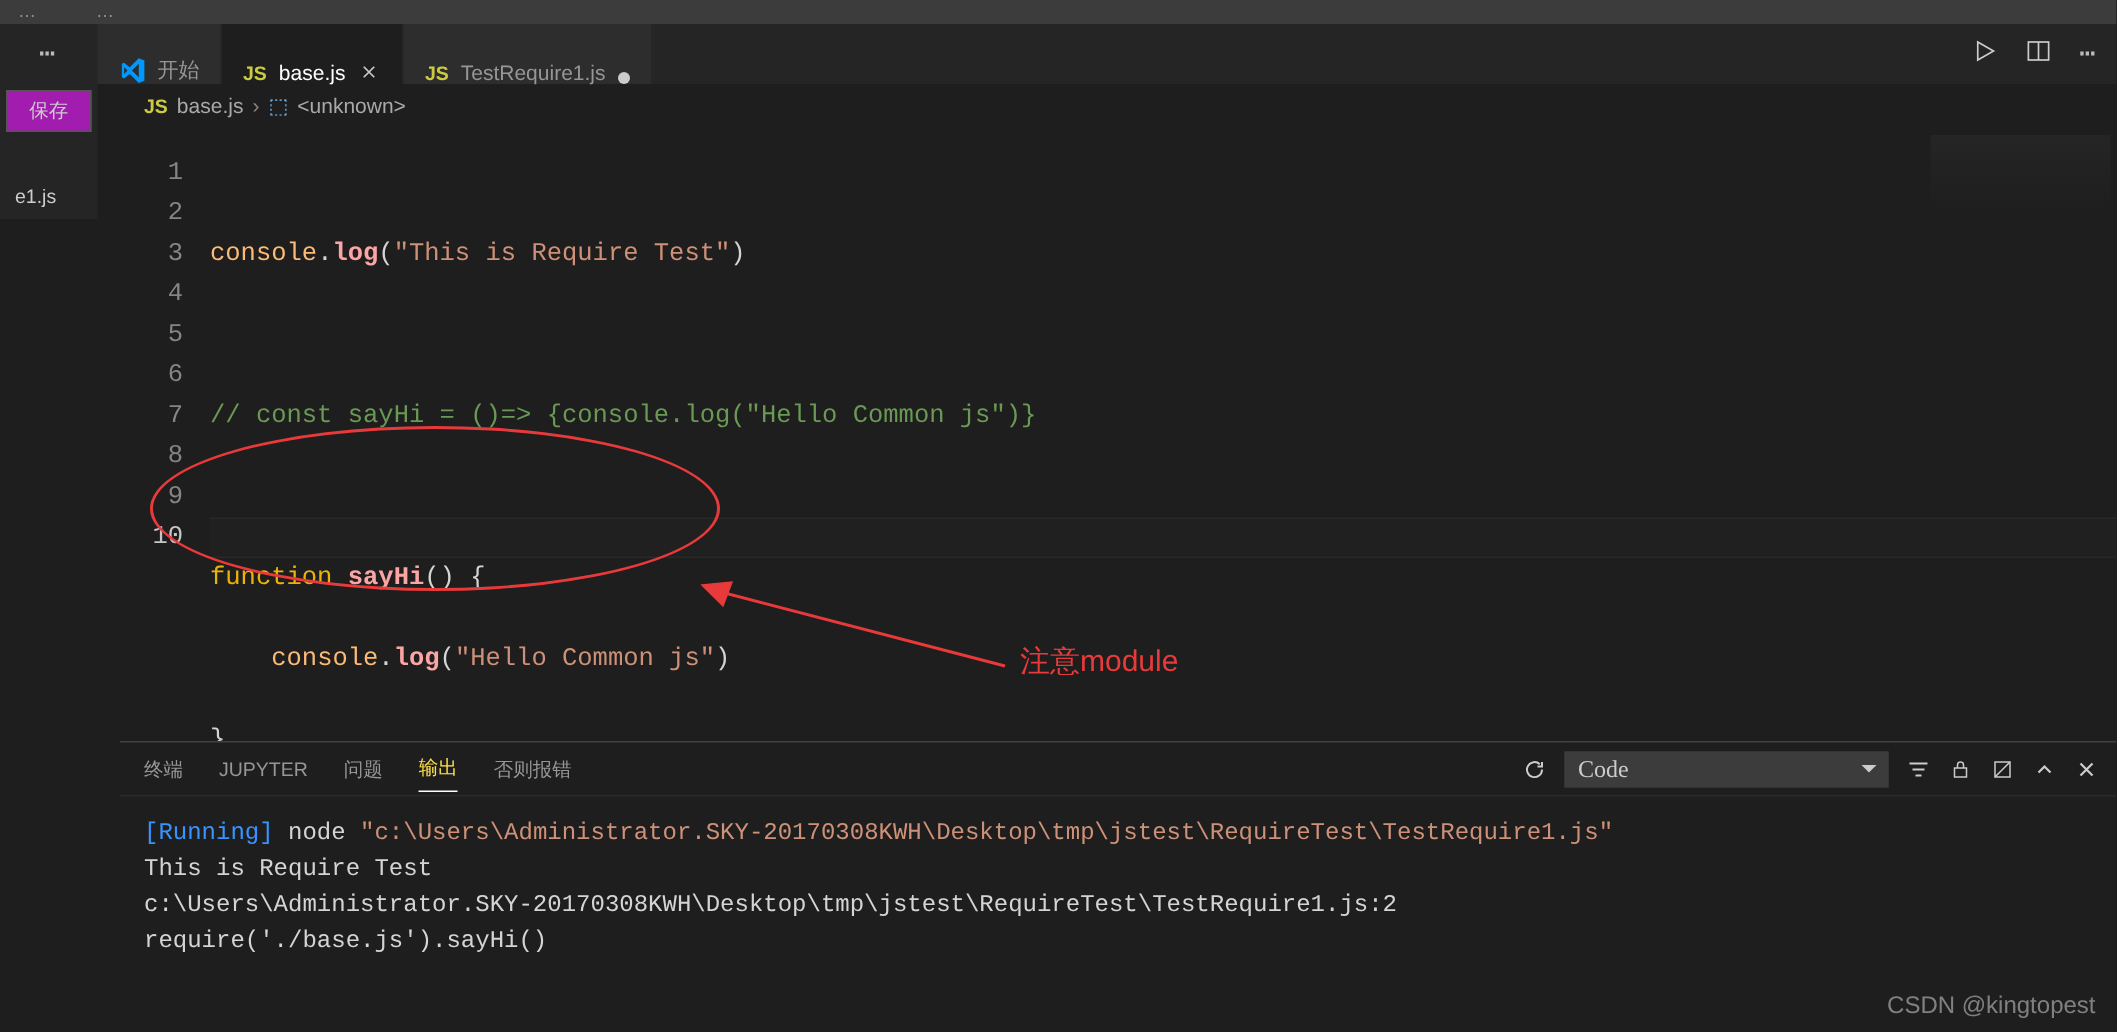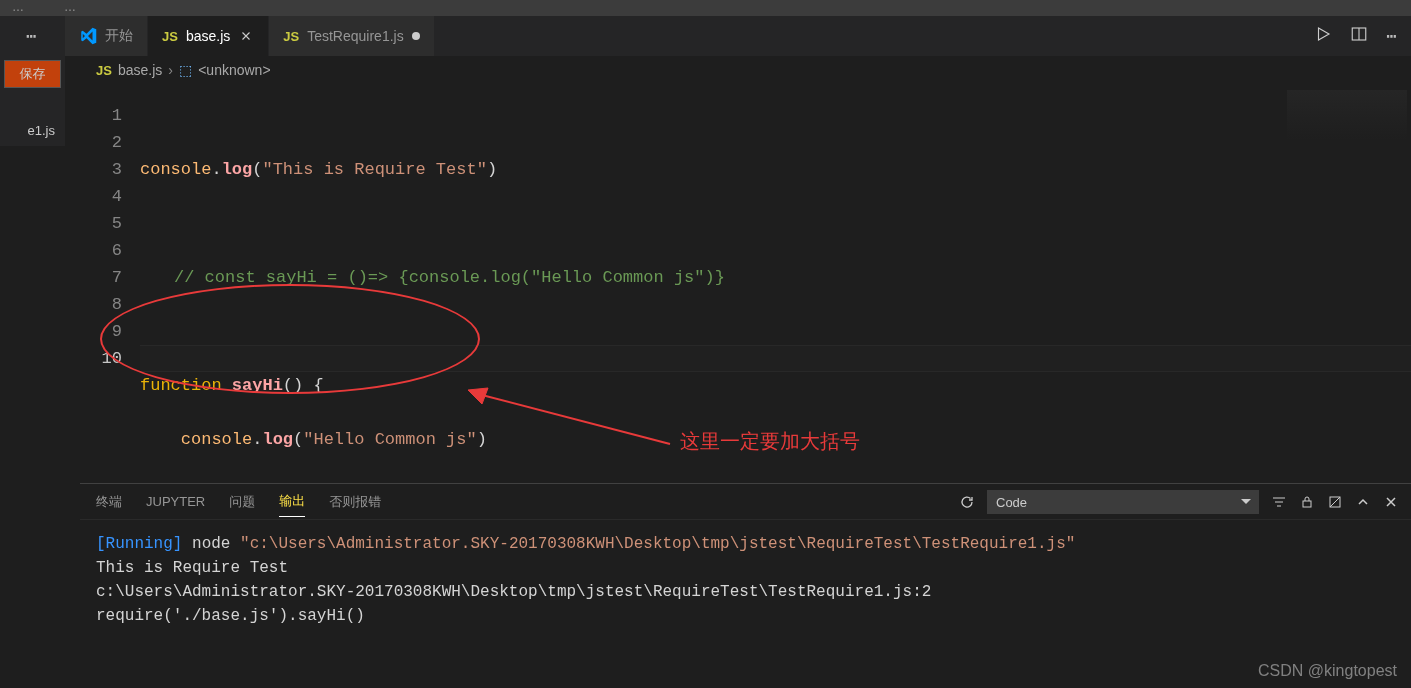"开始" .tab { align-items: center -> flex-end }
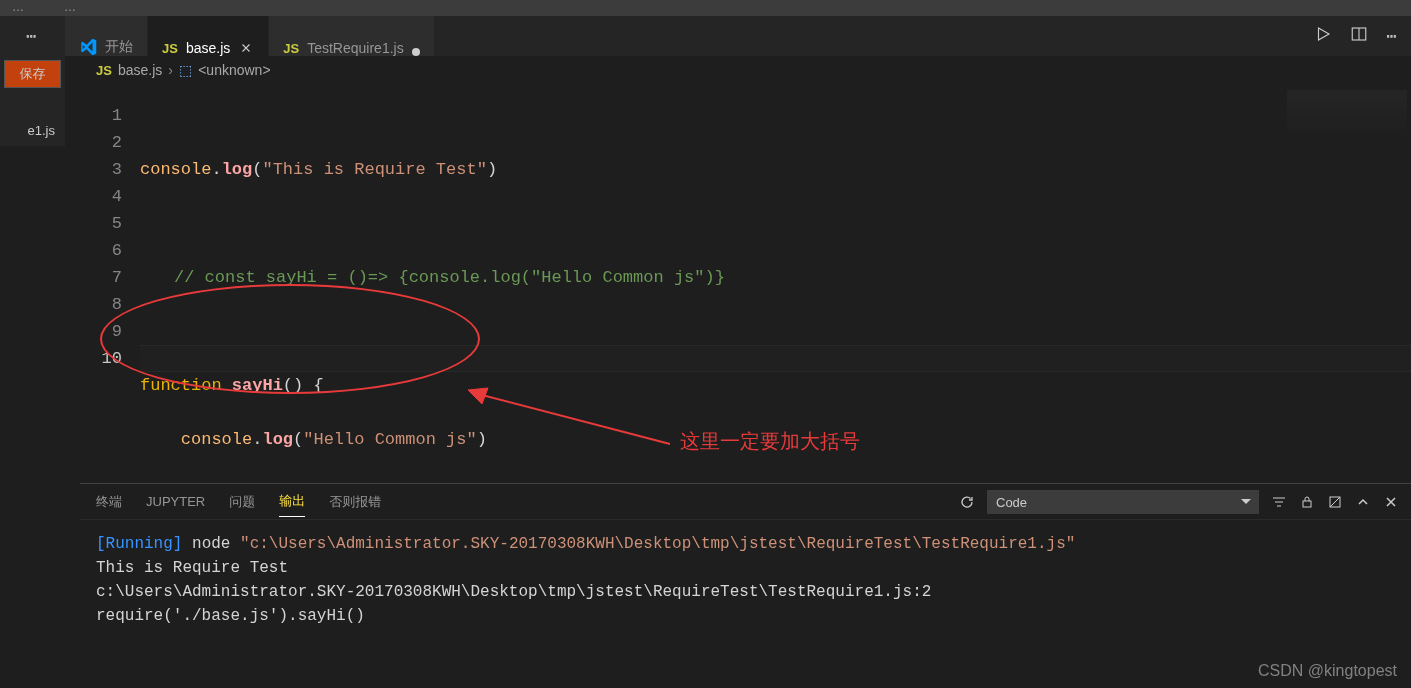"保存" .save-btn { background: #c2410c -> #a21caf }
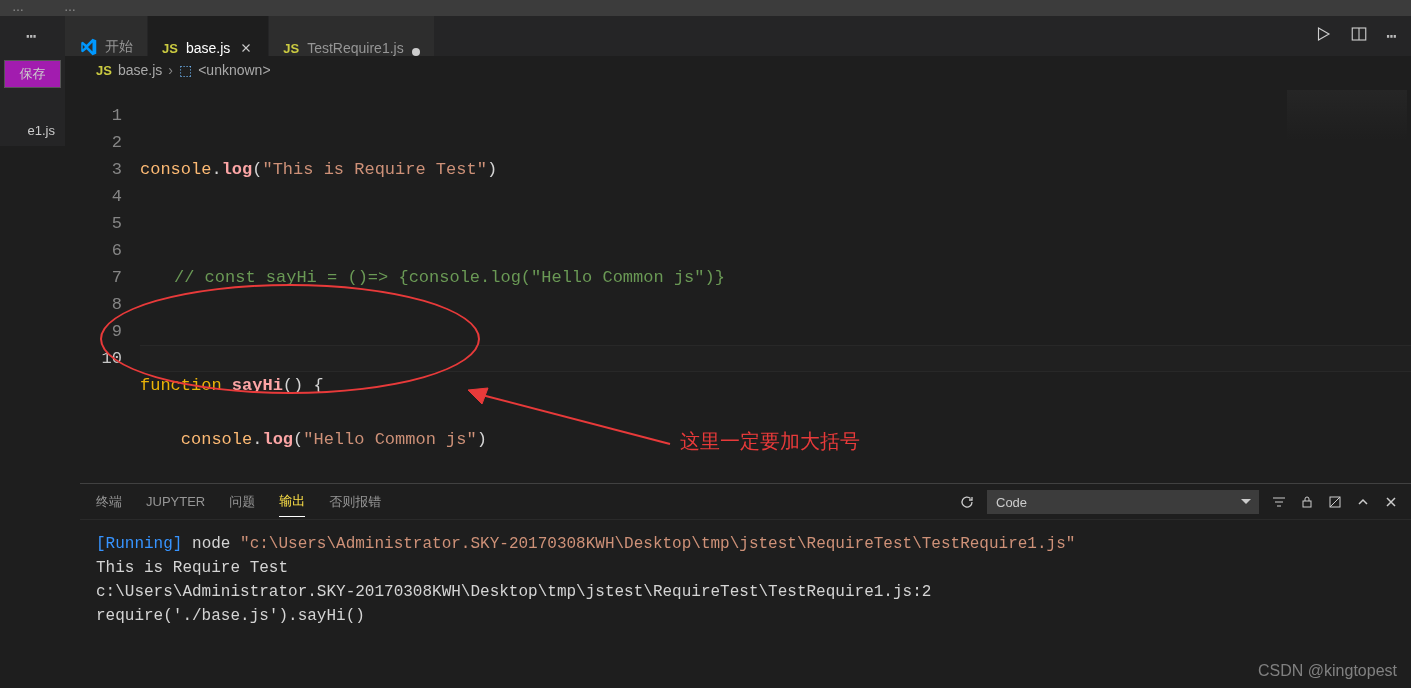"e1.js" .explorer-file { text-align: right -> none }
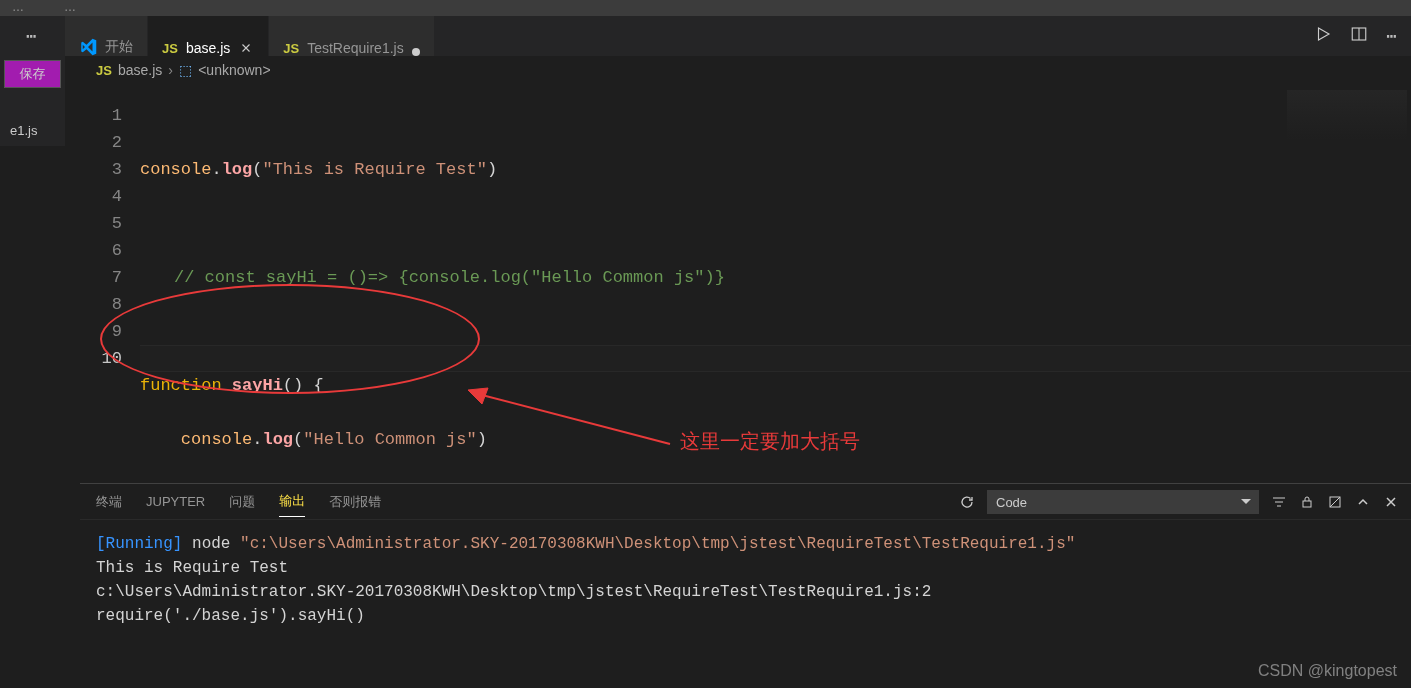"// const sayHi = ()=>" .c-cmt { margin-left: 34px -> none }
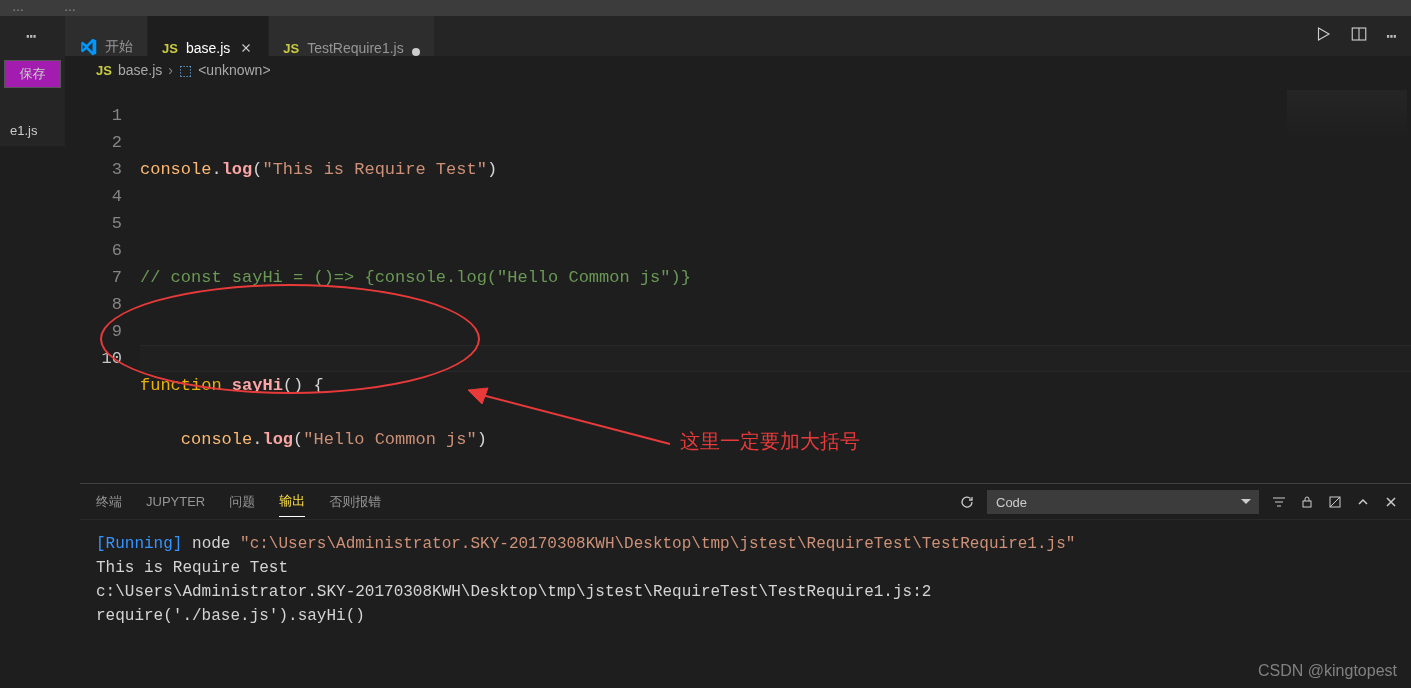"这里一定要加大括号" div.annotation-text { text: 这里一定要加大括号 -> 注意module }
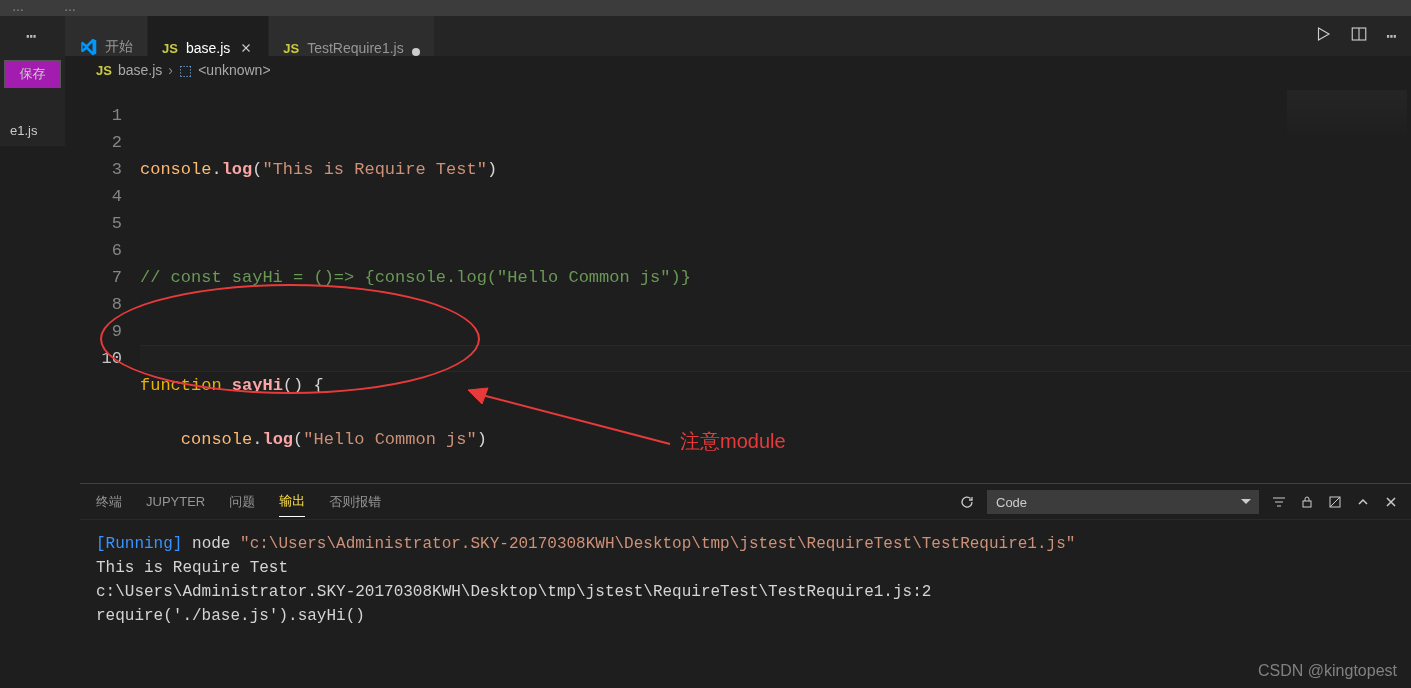"终端" .panel { bottom: 15px -> 4px }
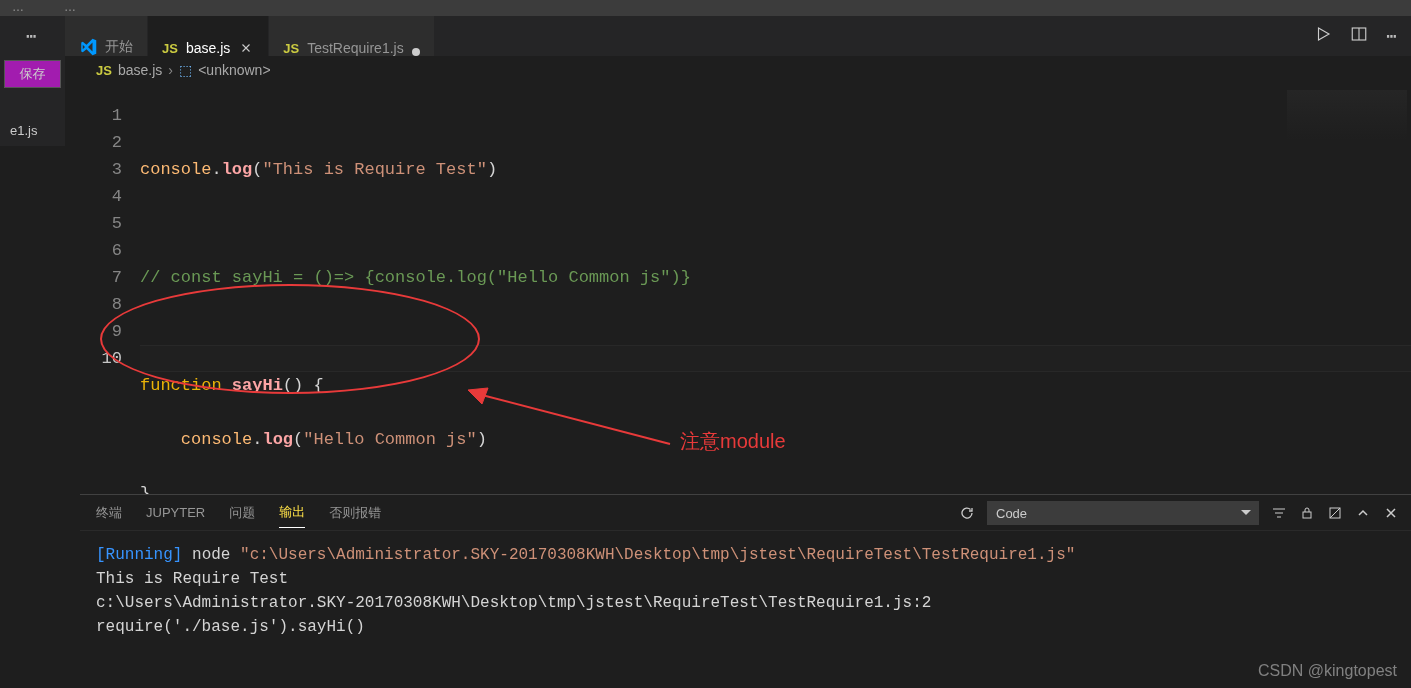"Code" .panel-right select { font-family: Liberation Sans, sans-serif -> Liberation Serif, serif; font-size: 13px -> 16px; width: 272px -> 216px }
